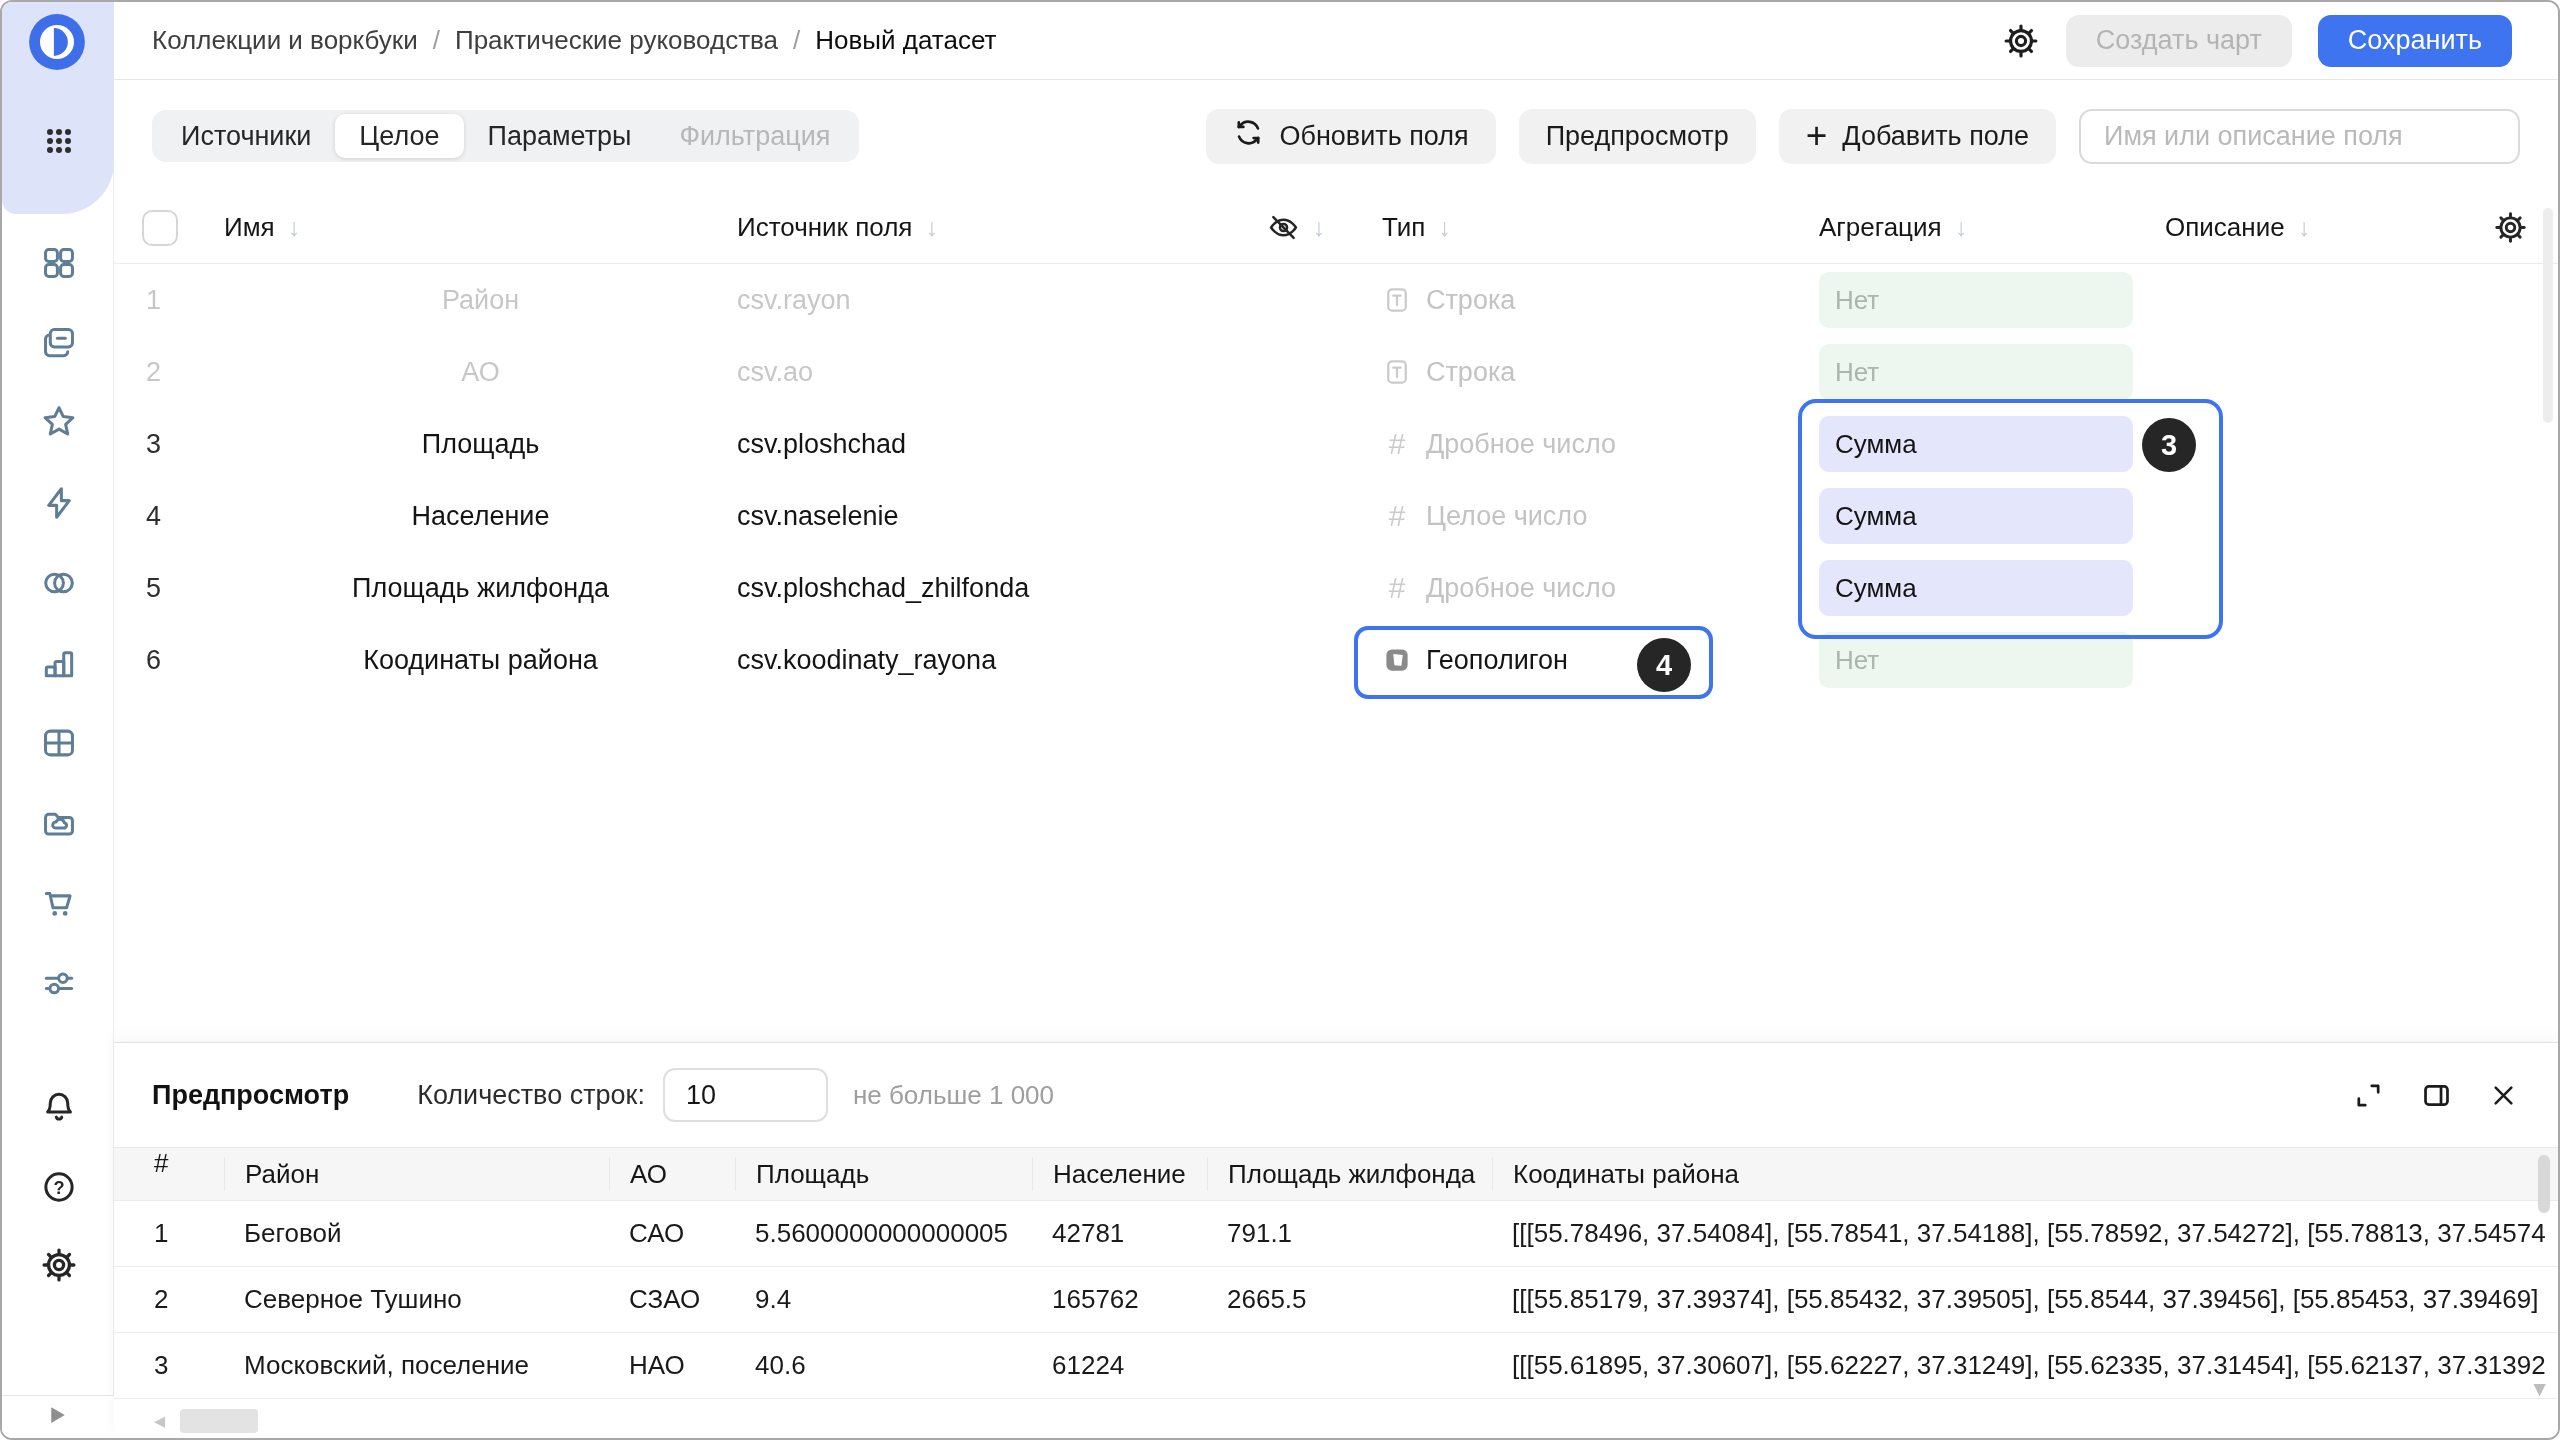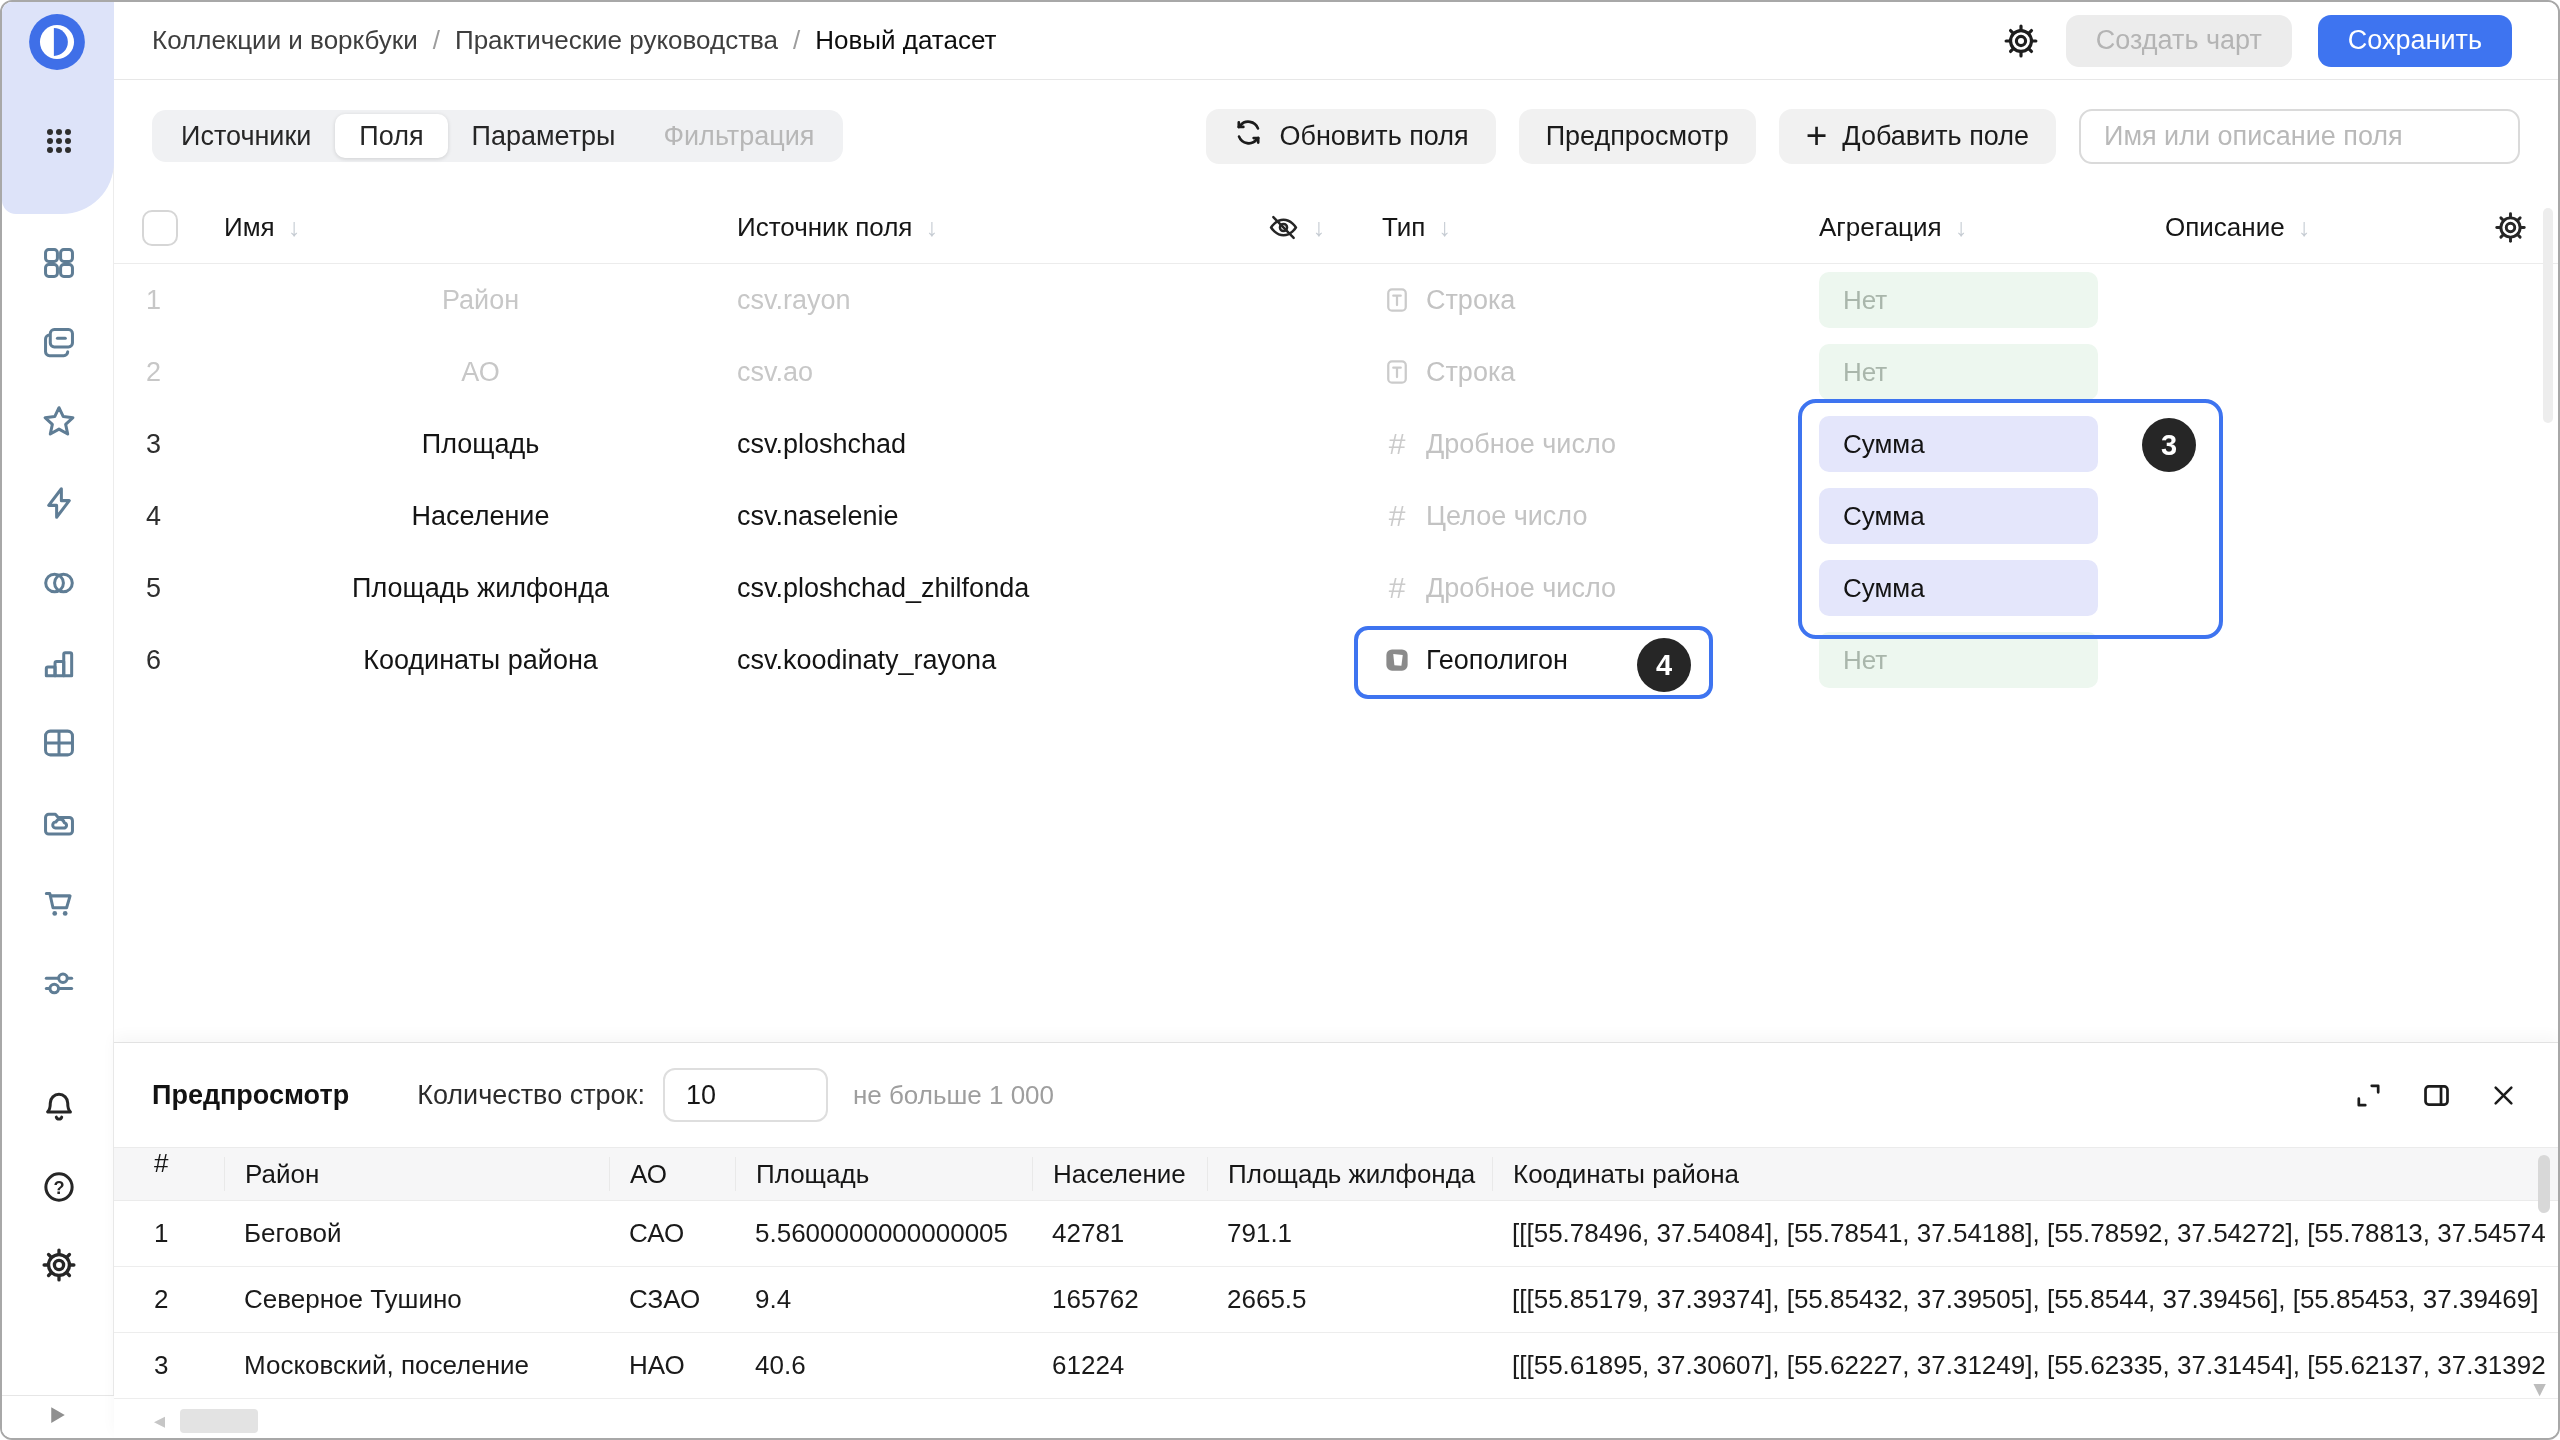"Поля" div.tab { text: Поля -> Целое }
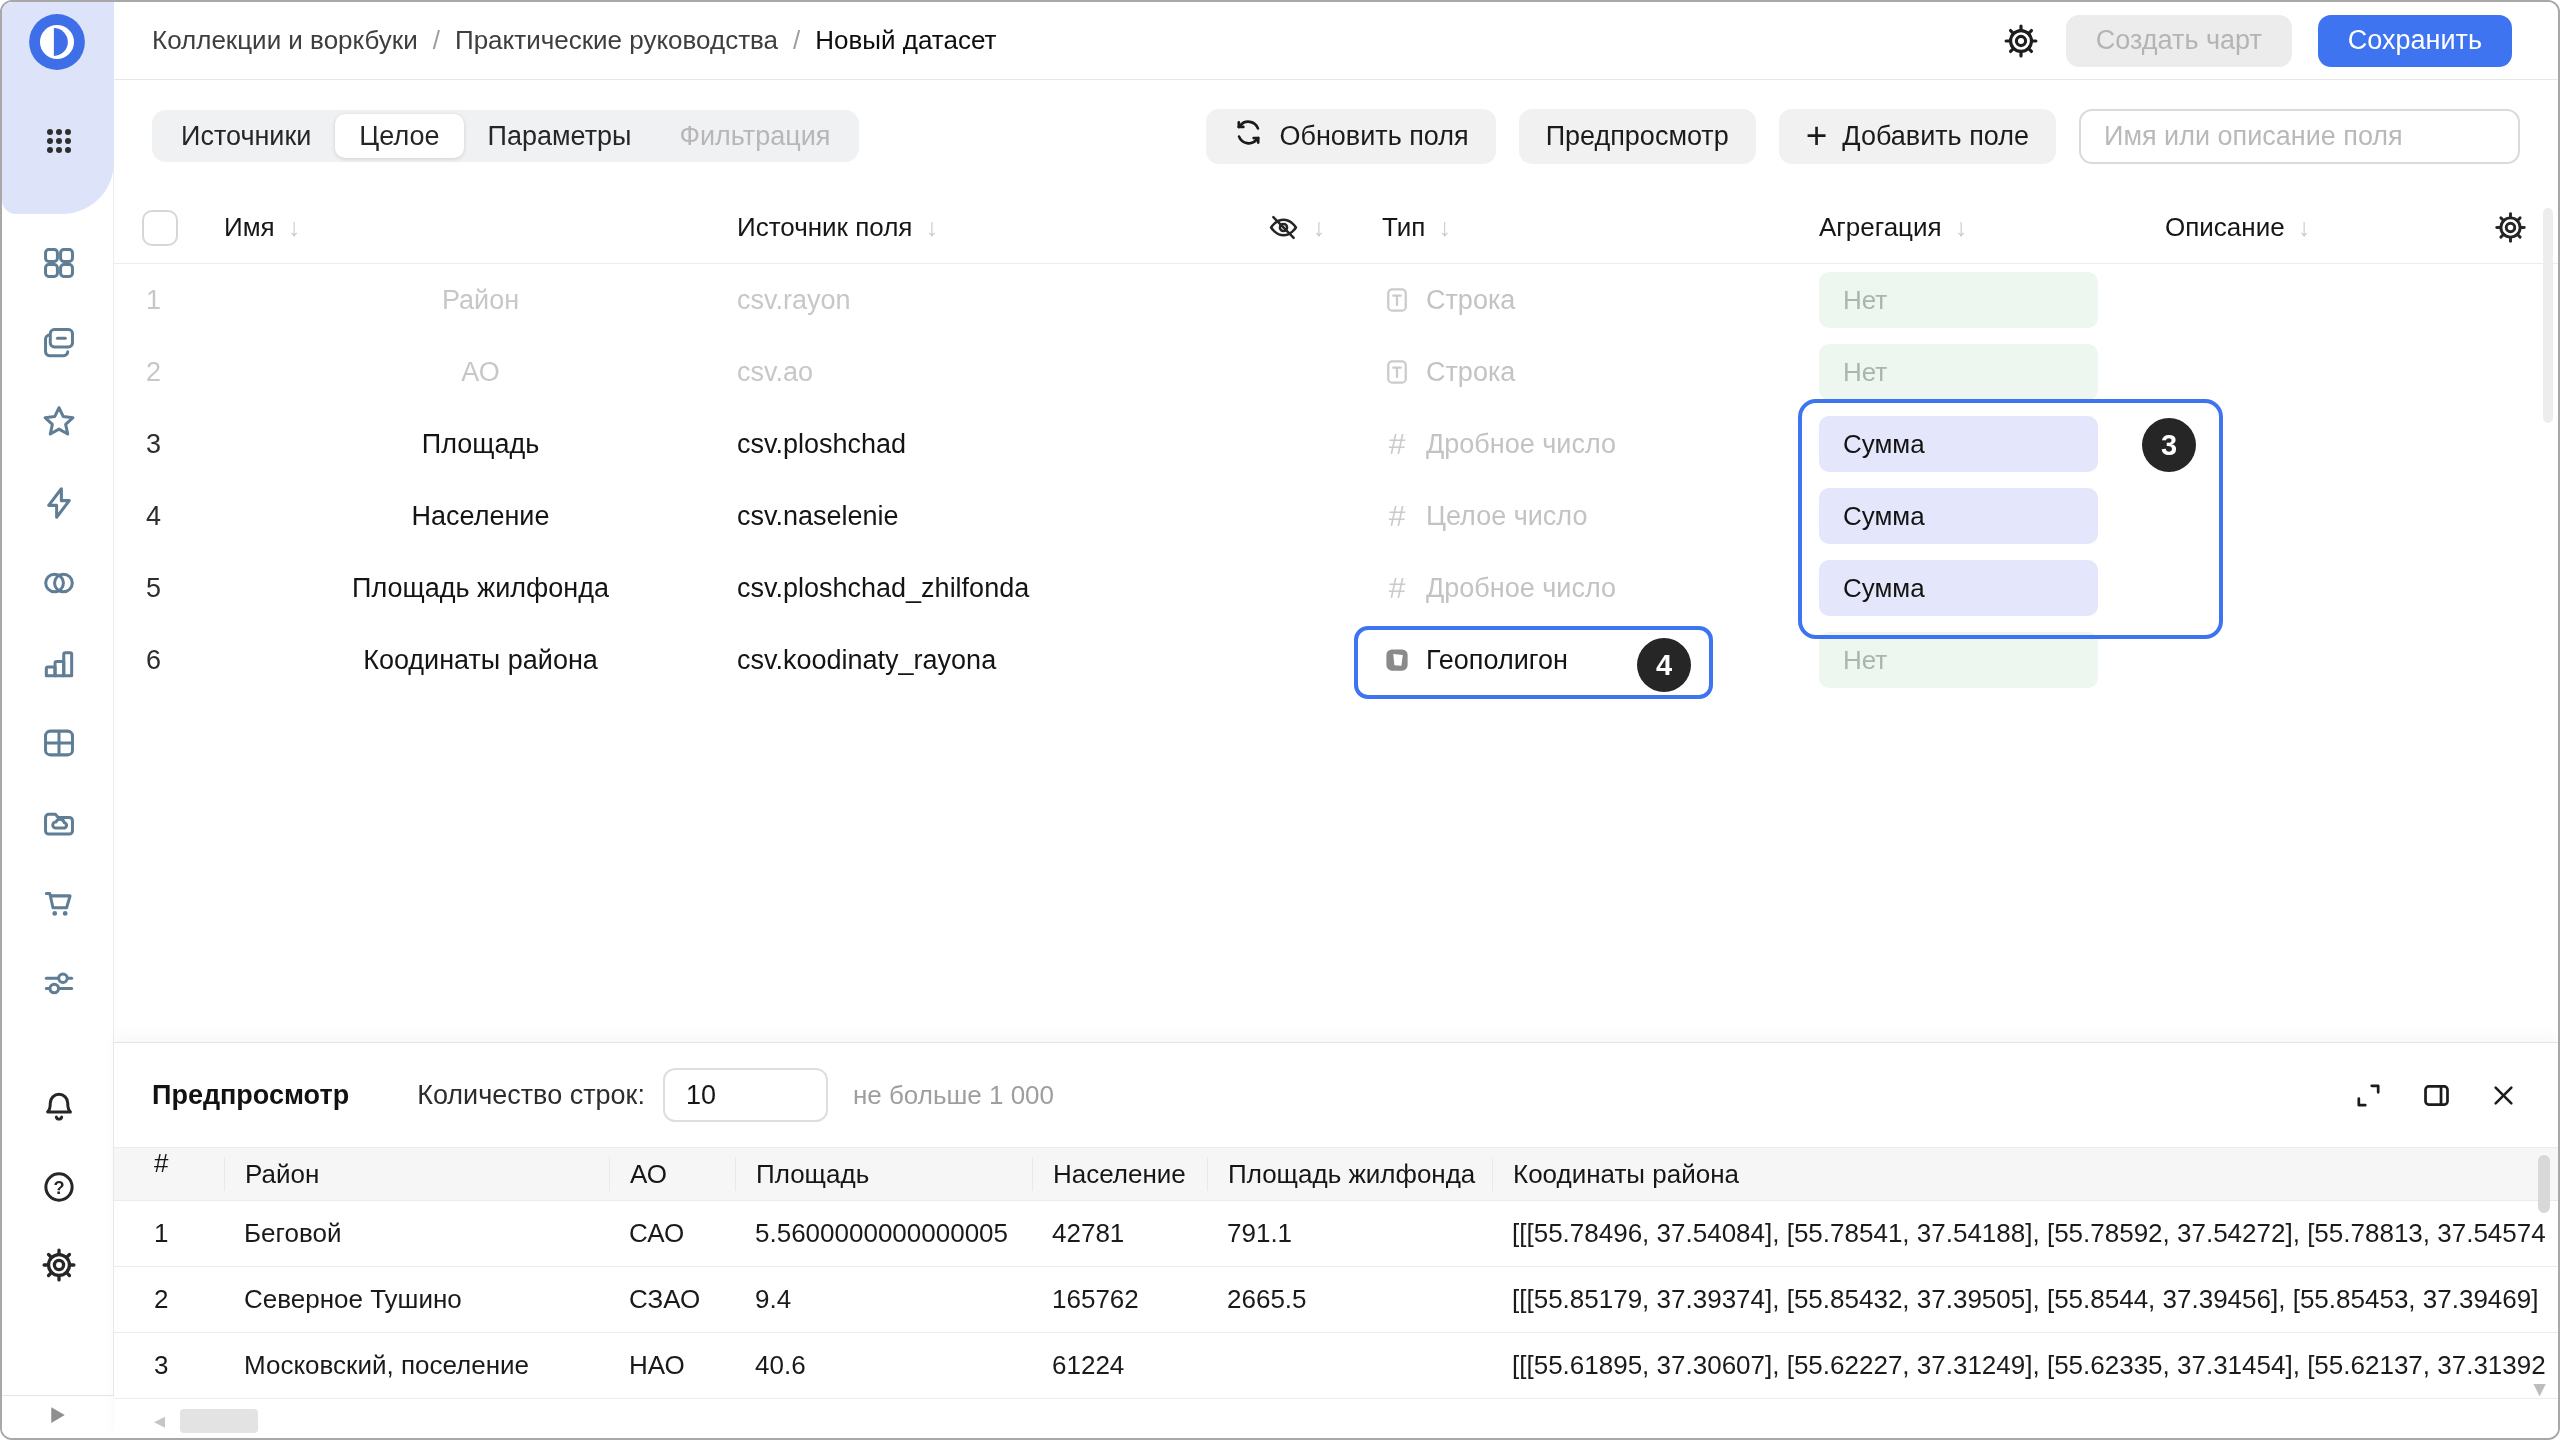"Нет" .chip { padding: 0 24px -> 0 16px; width: 279px -> 314px }
